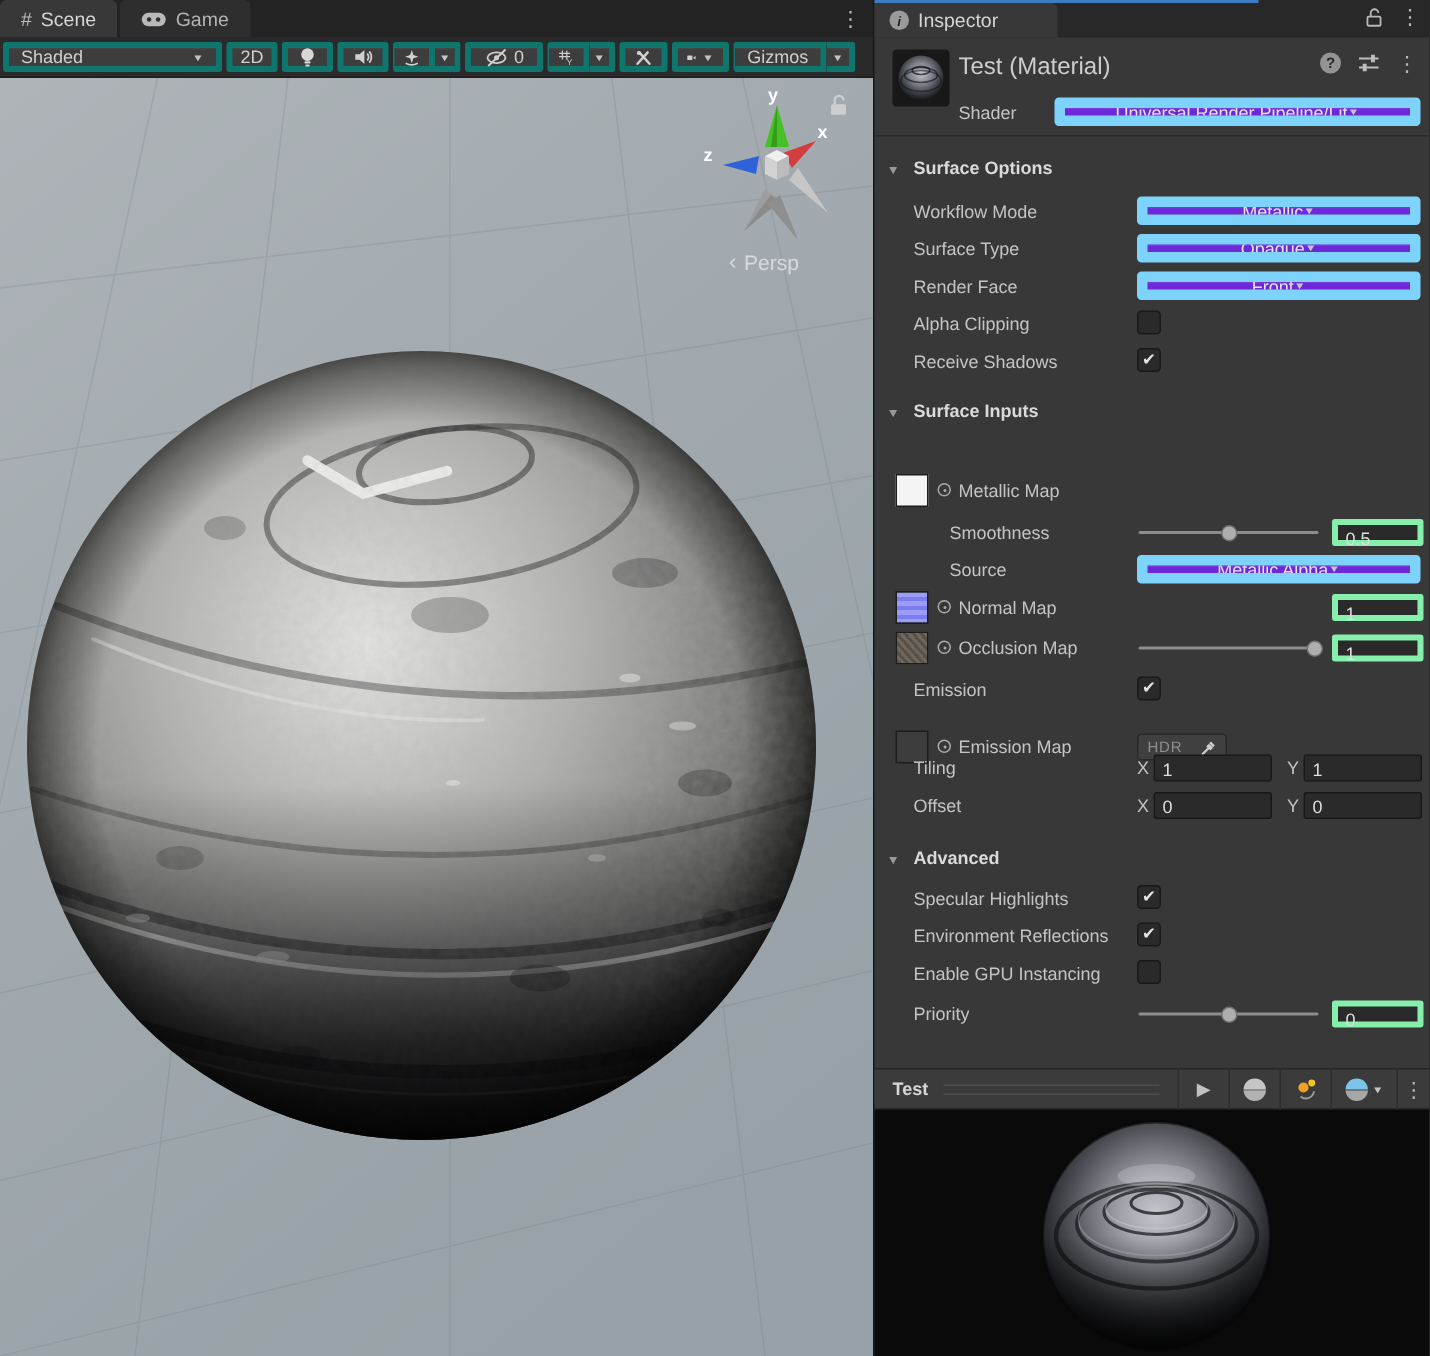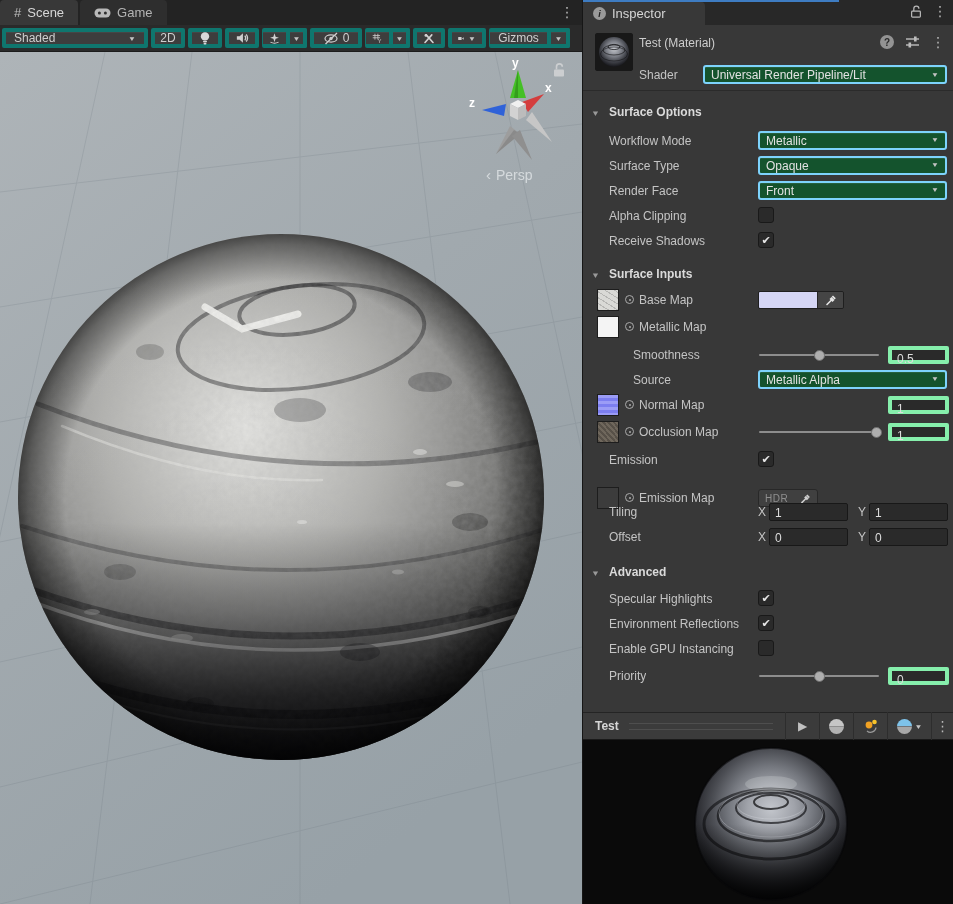"Test (Material)" .mat-title { font-size: 12px -> 16px }
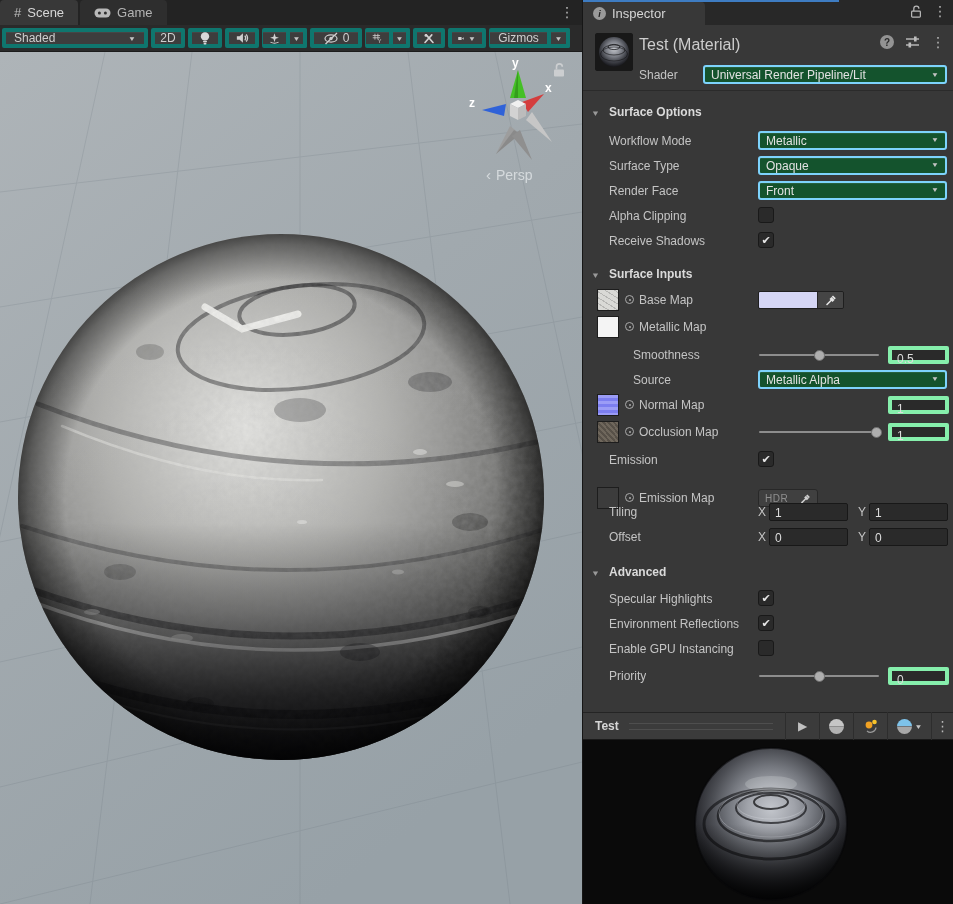"Universal Render Pipeline/Lit" .dropdown { background: #14532d -> #6d28d9; border: 2px solid #7dd3fc -> 7px solid #7dd3fc; justify-content: space-between -> center }
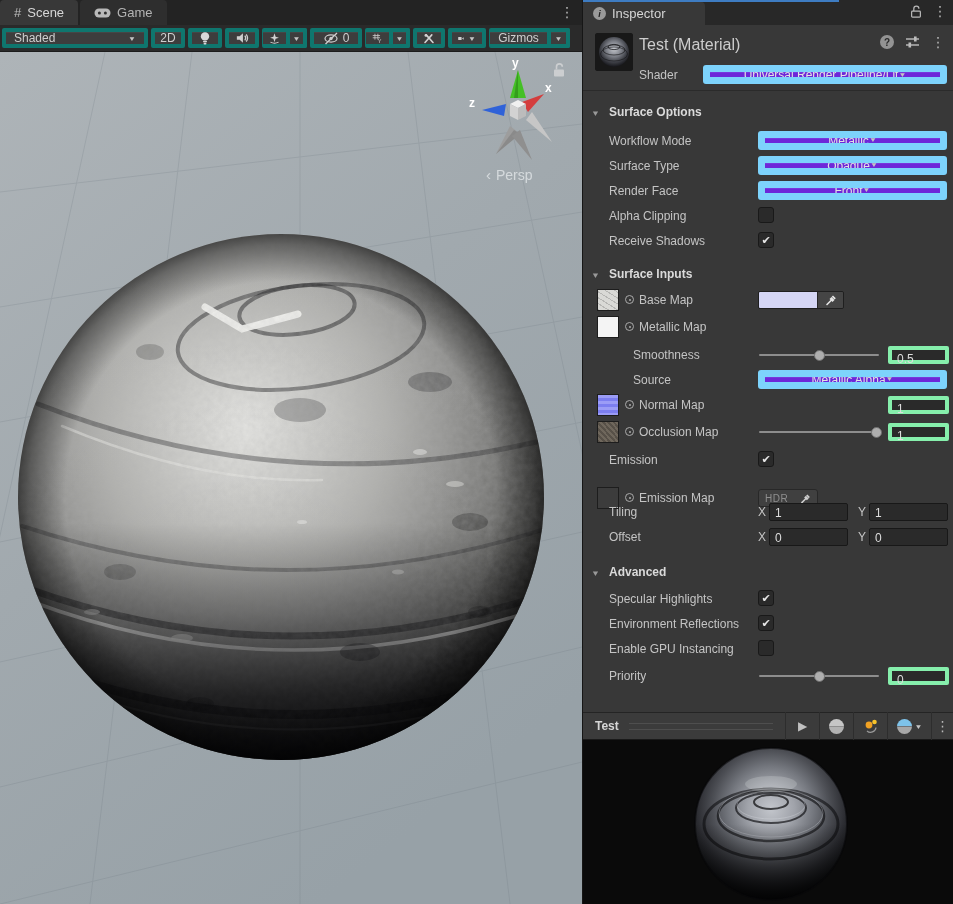"Base Map" div.row { html: <div> <span></span> <span></span> <span>Base Map</span> <div> <span></span> <span> <svg> <line></line> <polygon></polygon> <polygon></polygon> </svg> </span> </div> </div> -> none }
